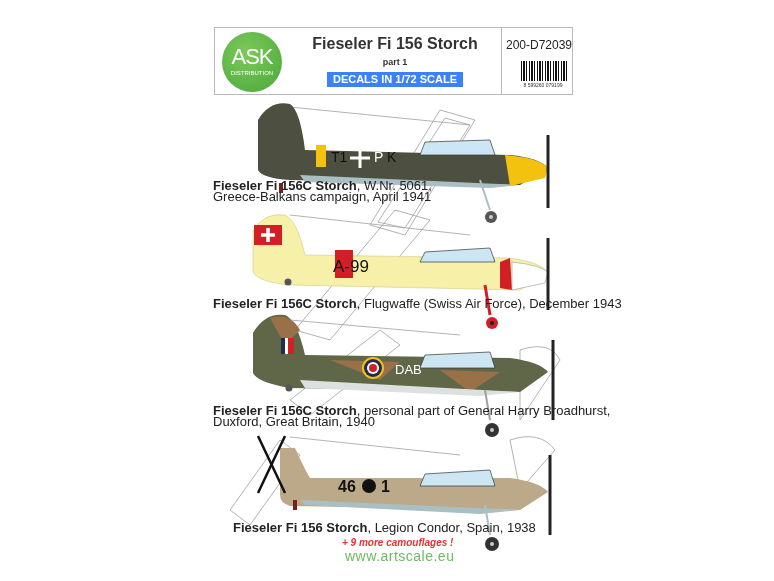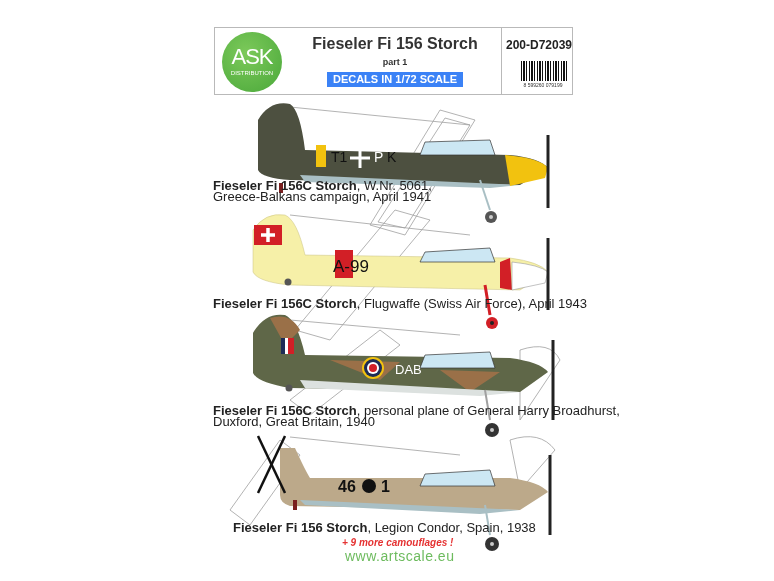"200-D72039" .code { font-weight: bold -> normal }
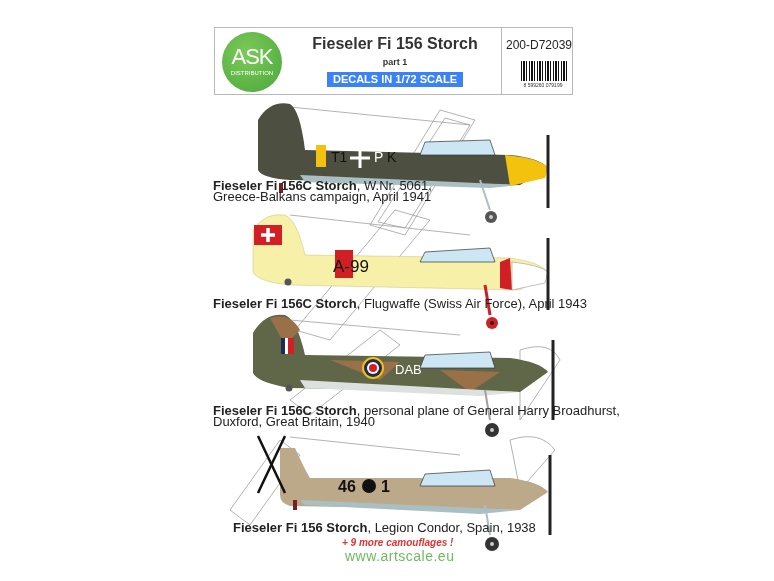", Flugwaffe (Swiss Air Force)," span { text: April -> December }
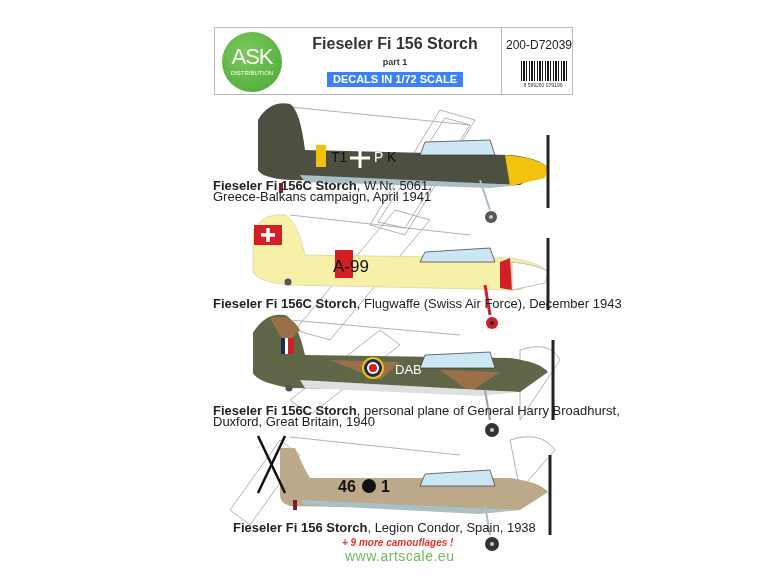", personal plane of General" span { text: plane -> part }
